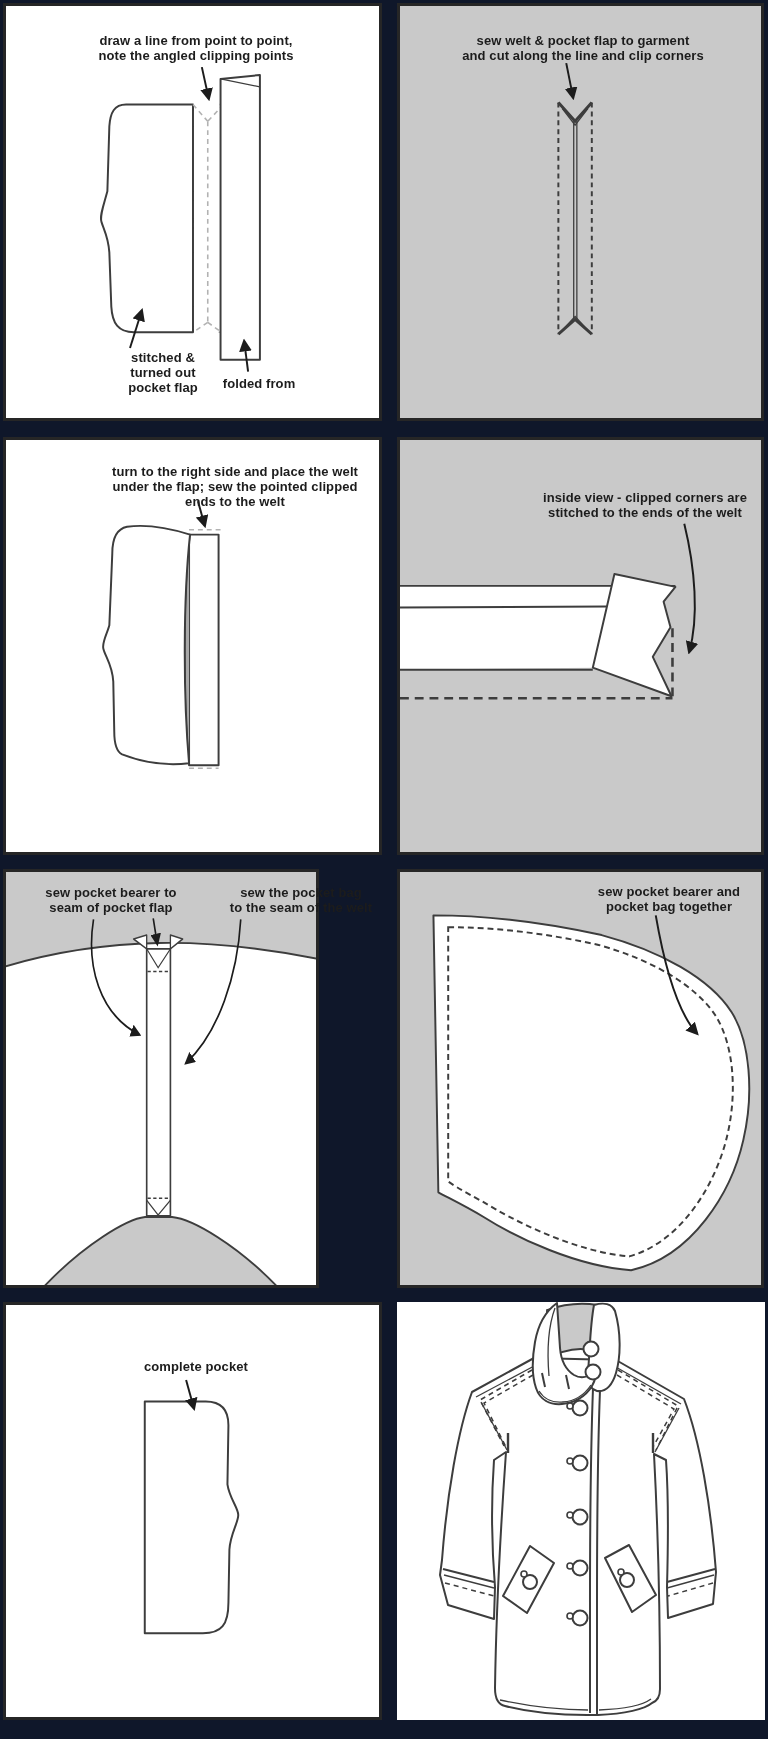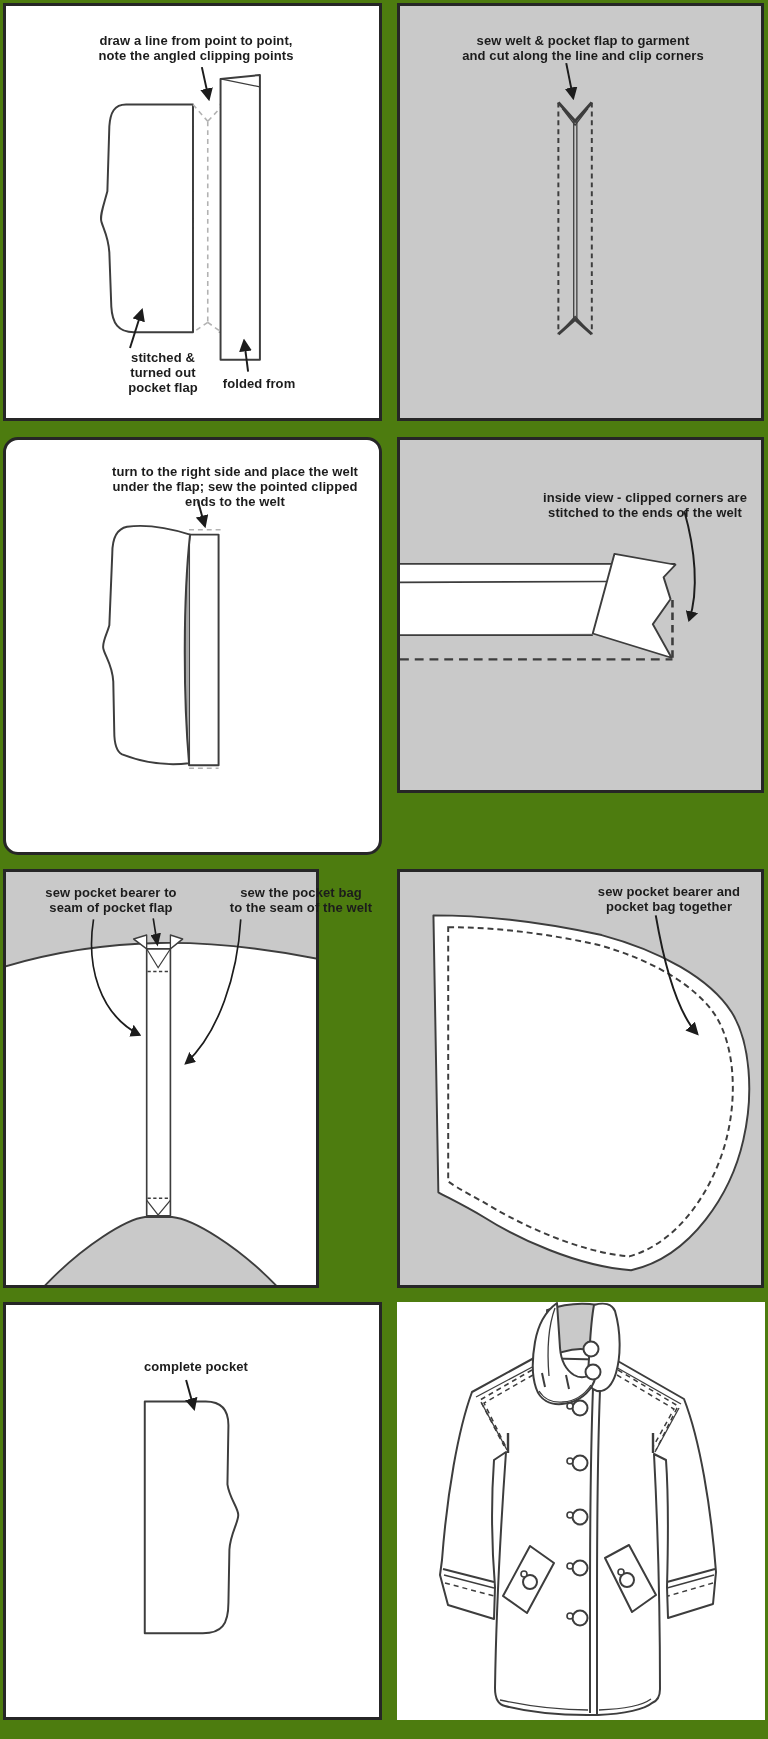"draw a line from point" #page { background: #4d7c0f -> #0f172a }
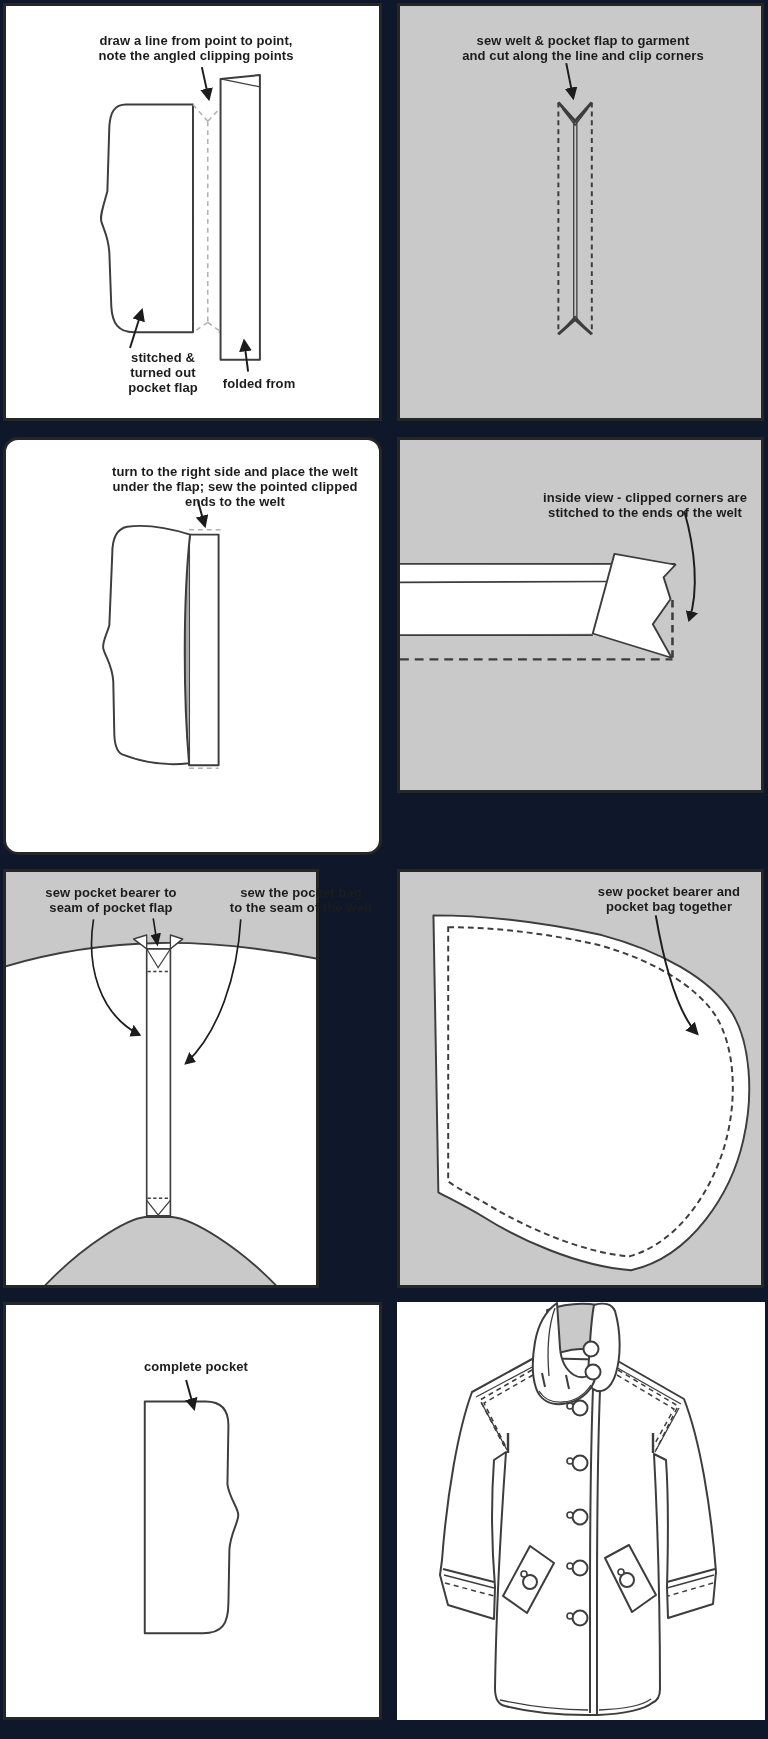"turn to the right side" div.panel { border-radius: 15px -> none }
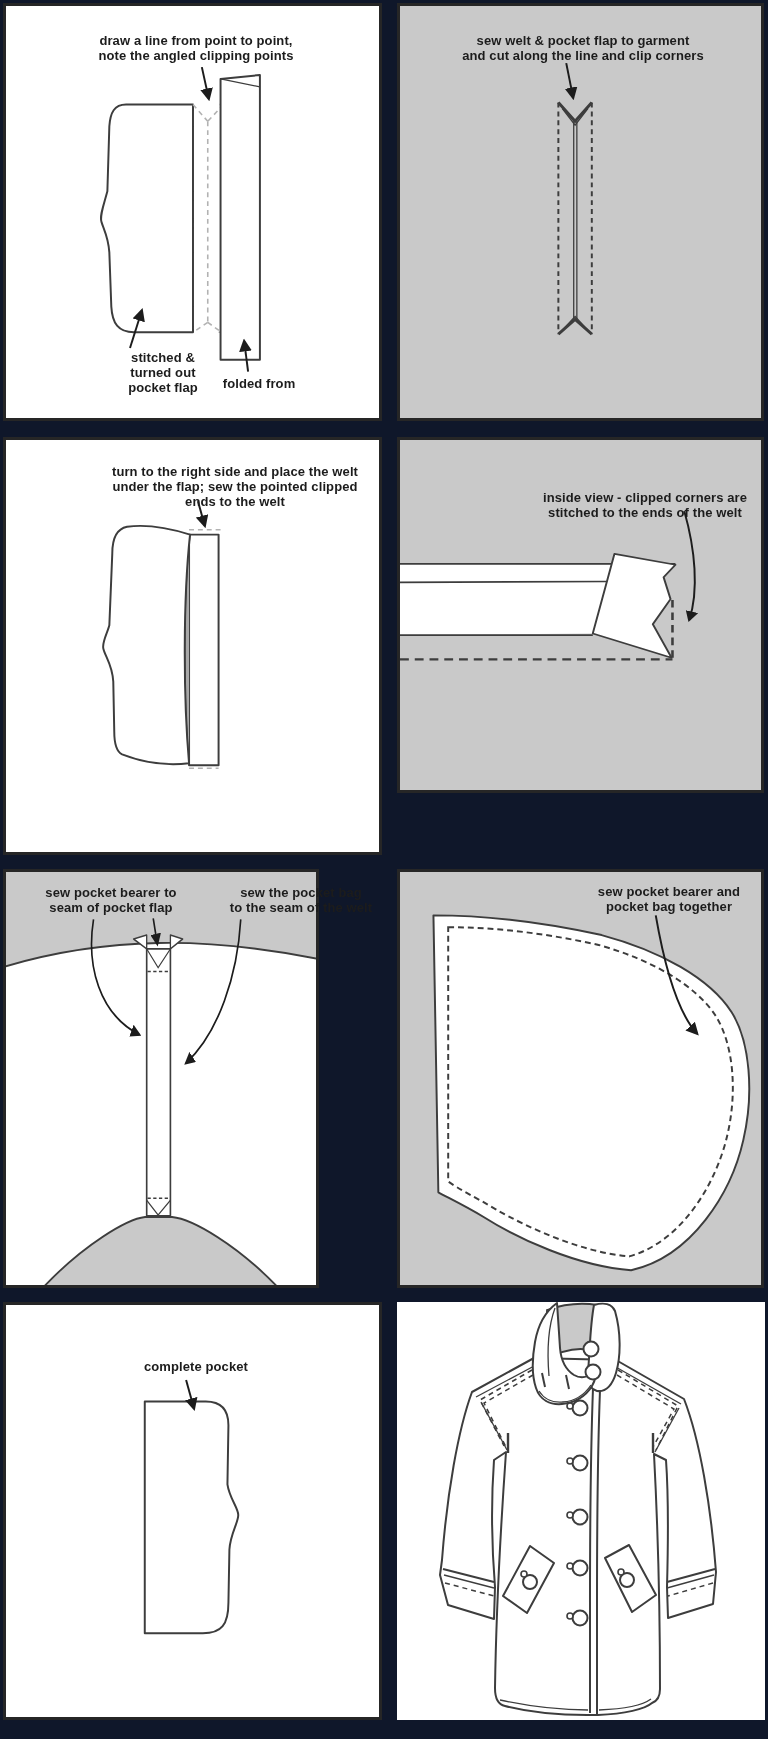"inside view - clipped corners" div.panel { height: 356px -> 418px }
